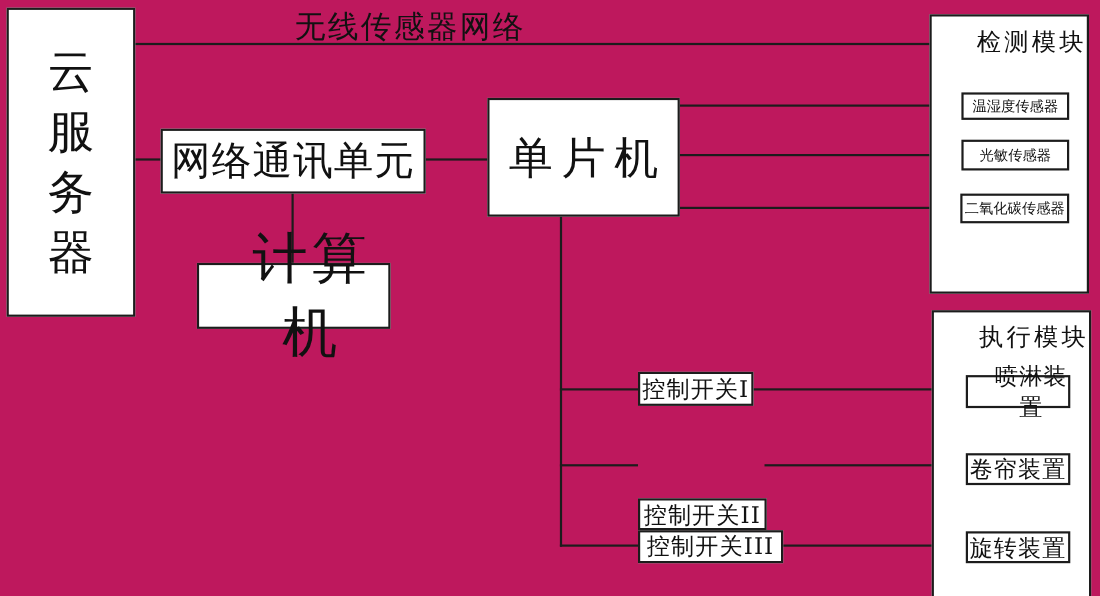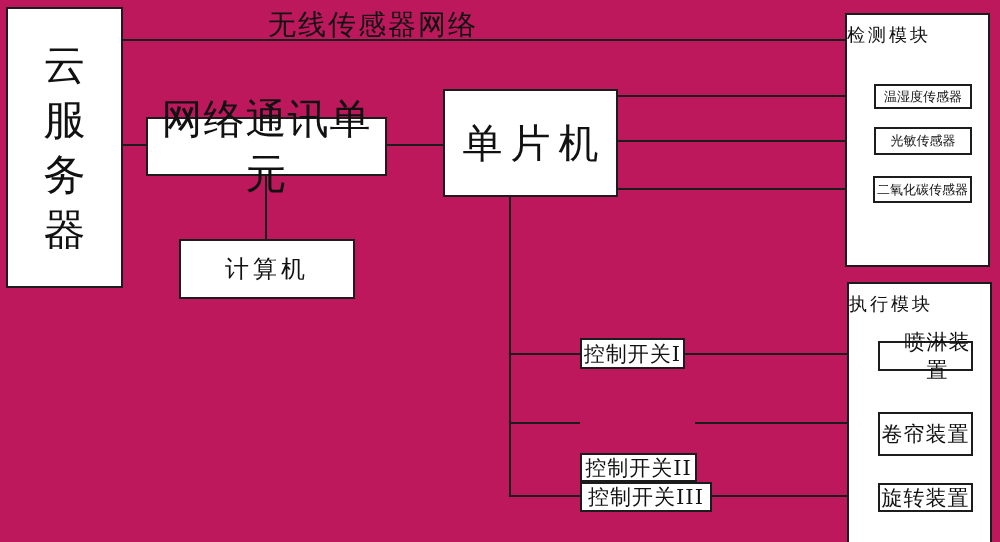"检测模块" .module-title { font-size: 18px -> 22px; text-align: left -> right }
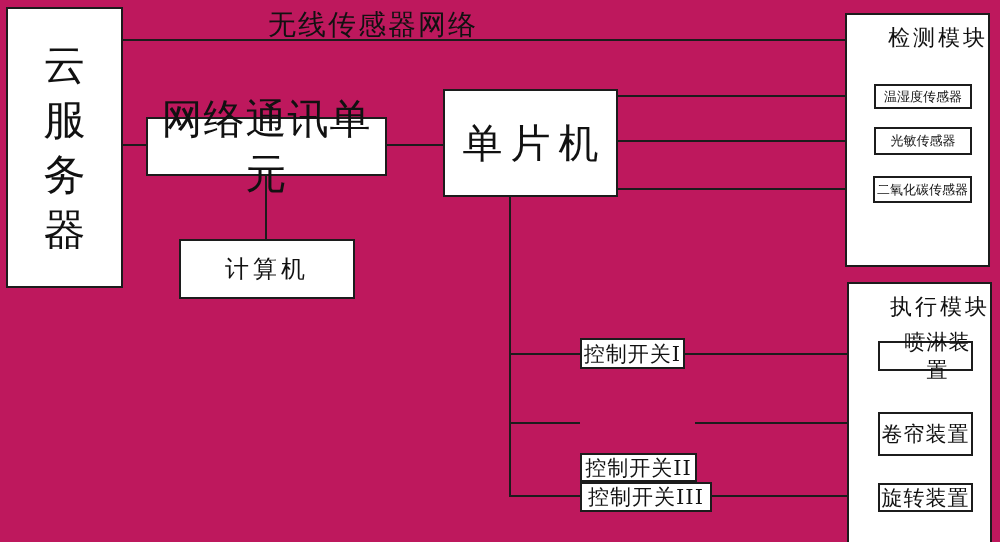"网络通讯单元" .big-text { font-size: 41px -> 36px }
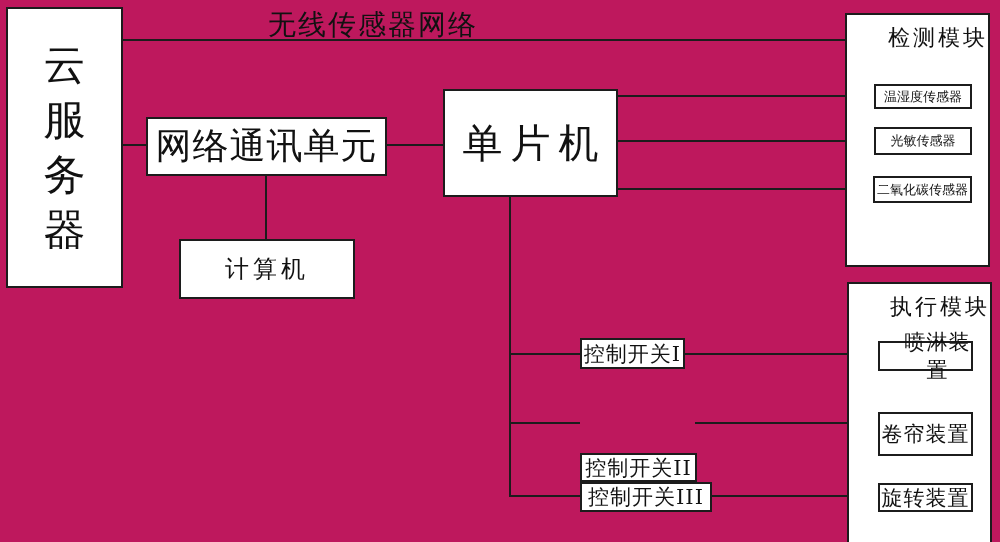"计算机" .mid-text { font-size: 24px -> 50px; padding-left: none -> 33px }
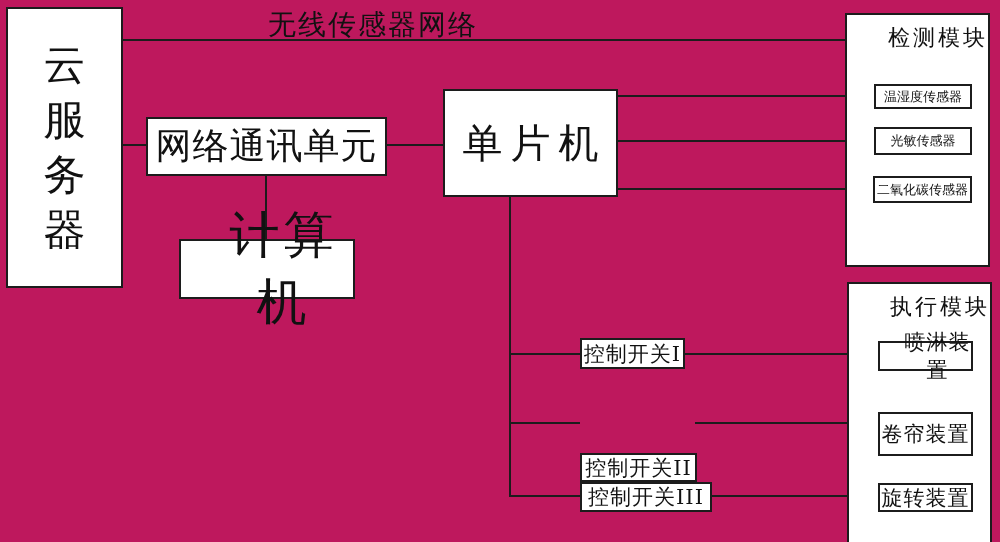"卷帘装置" div.box { height: 44px -> 29px }
